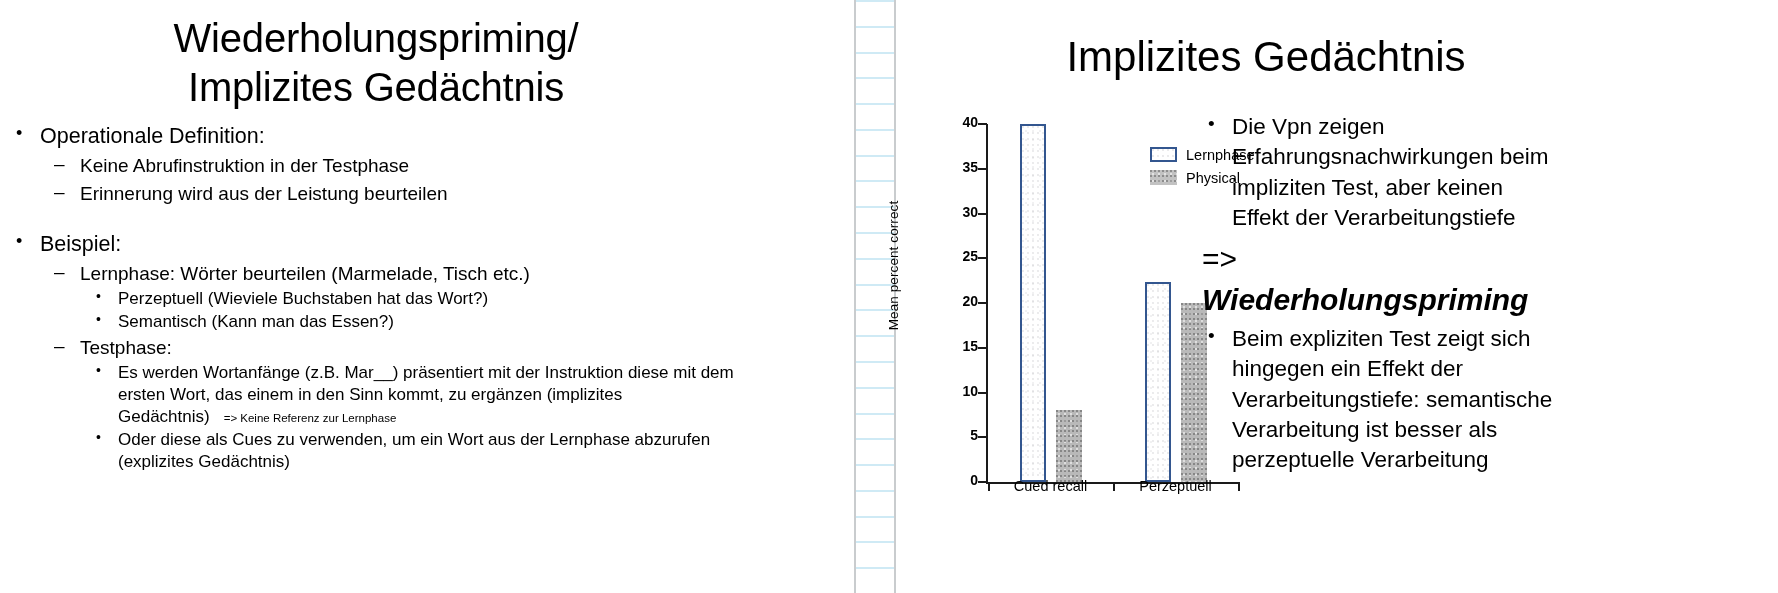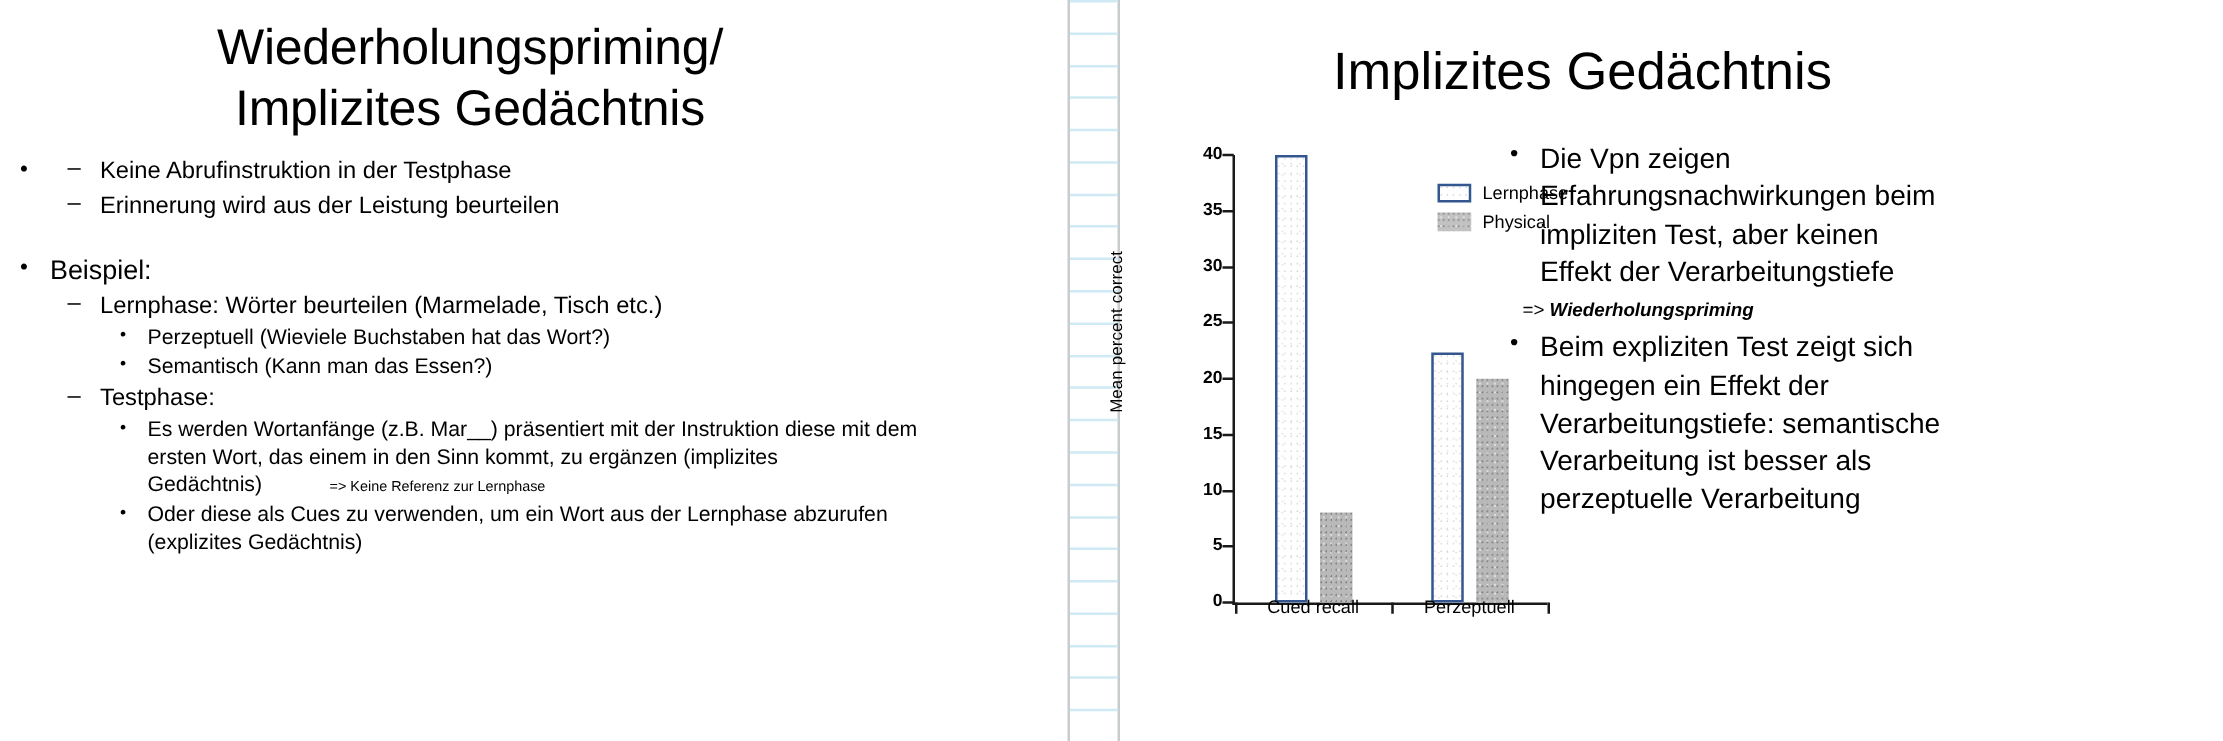"Operationale Definition:" span { html: none -> <span>Operationale Definition:</span> }
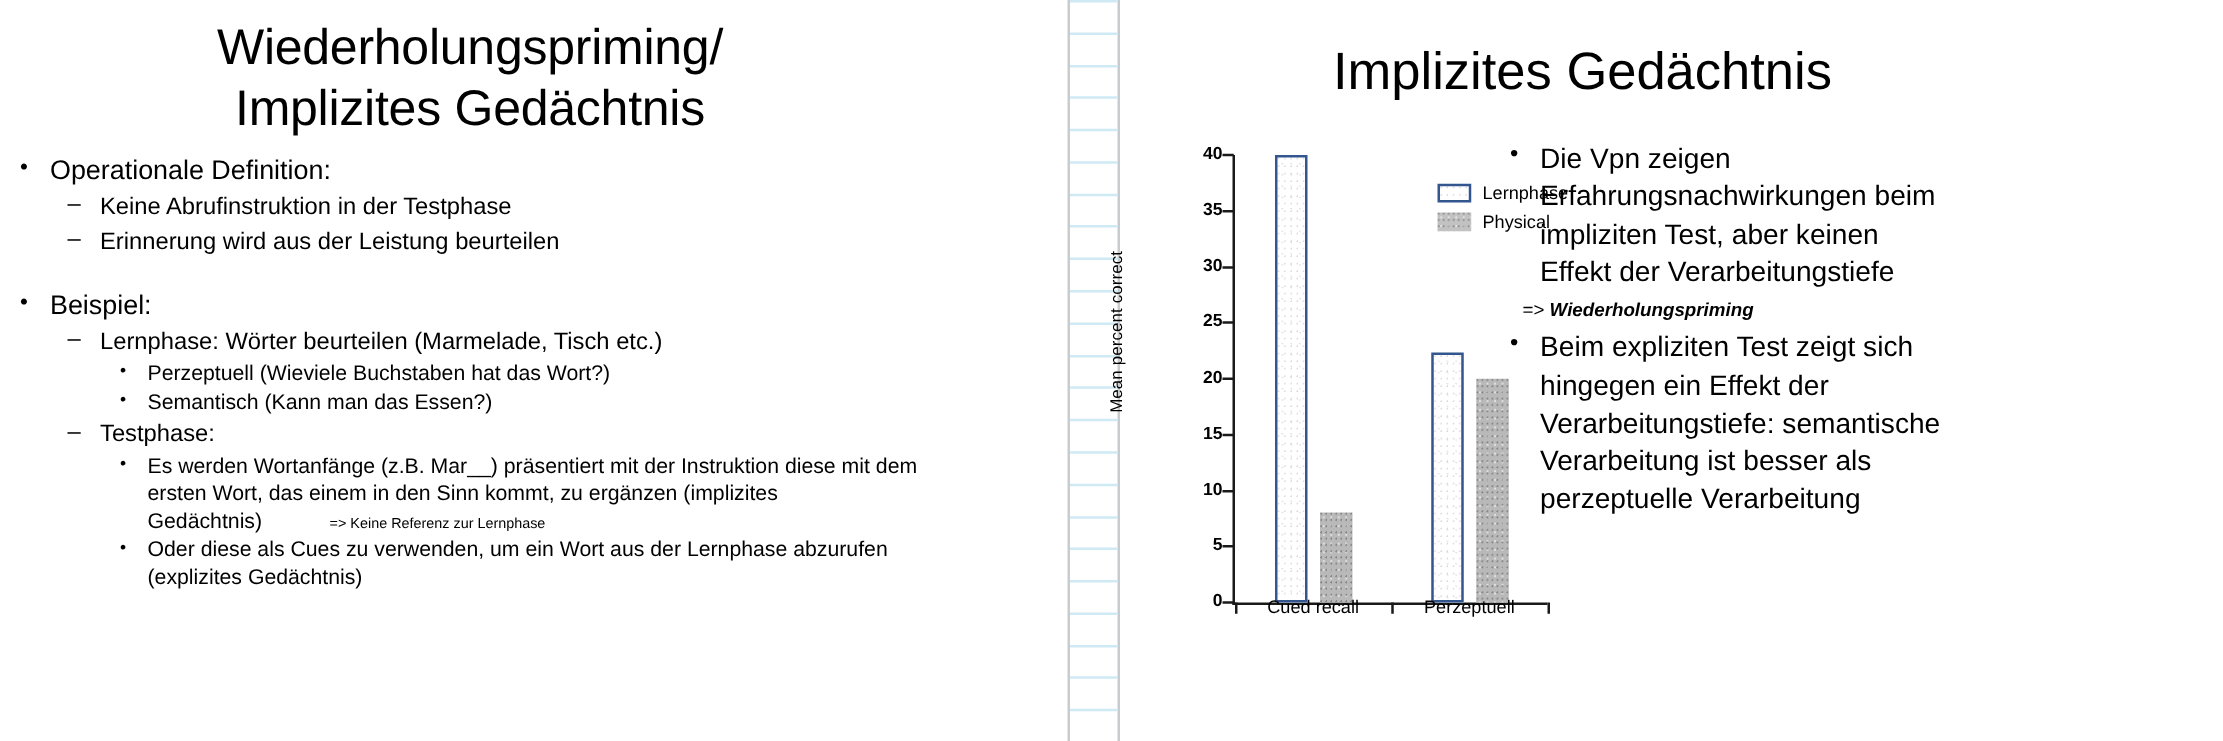"=> Wiederholungspriming" .arrow-line { font-size: 15px -> 30px; margin: 6px 0 4px 16px -> 6px 0 4px 0 }
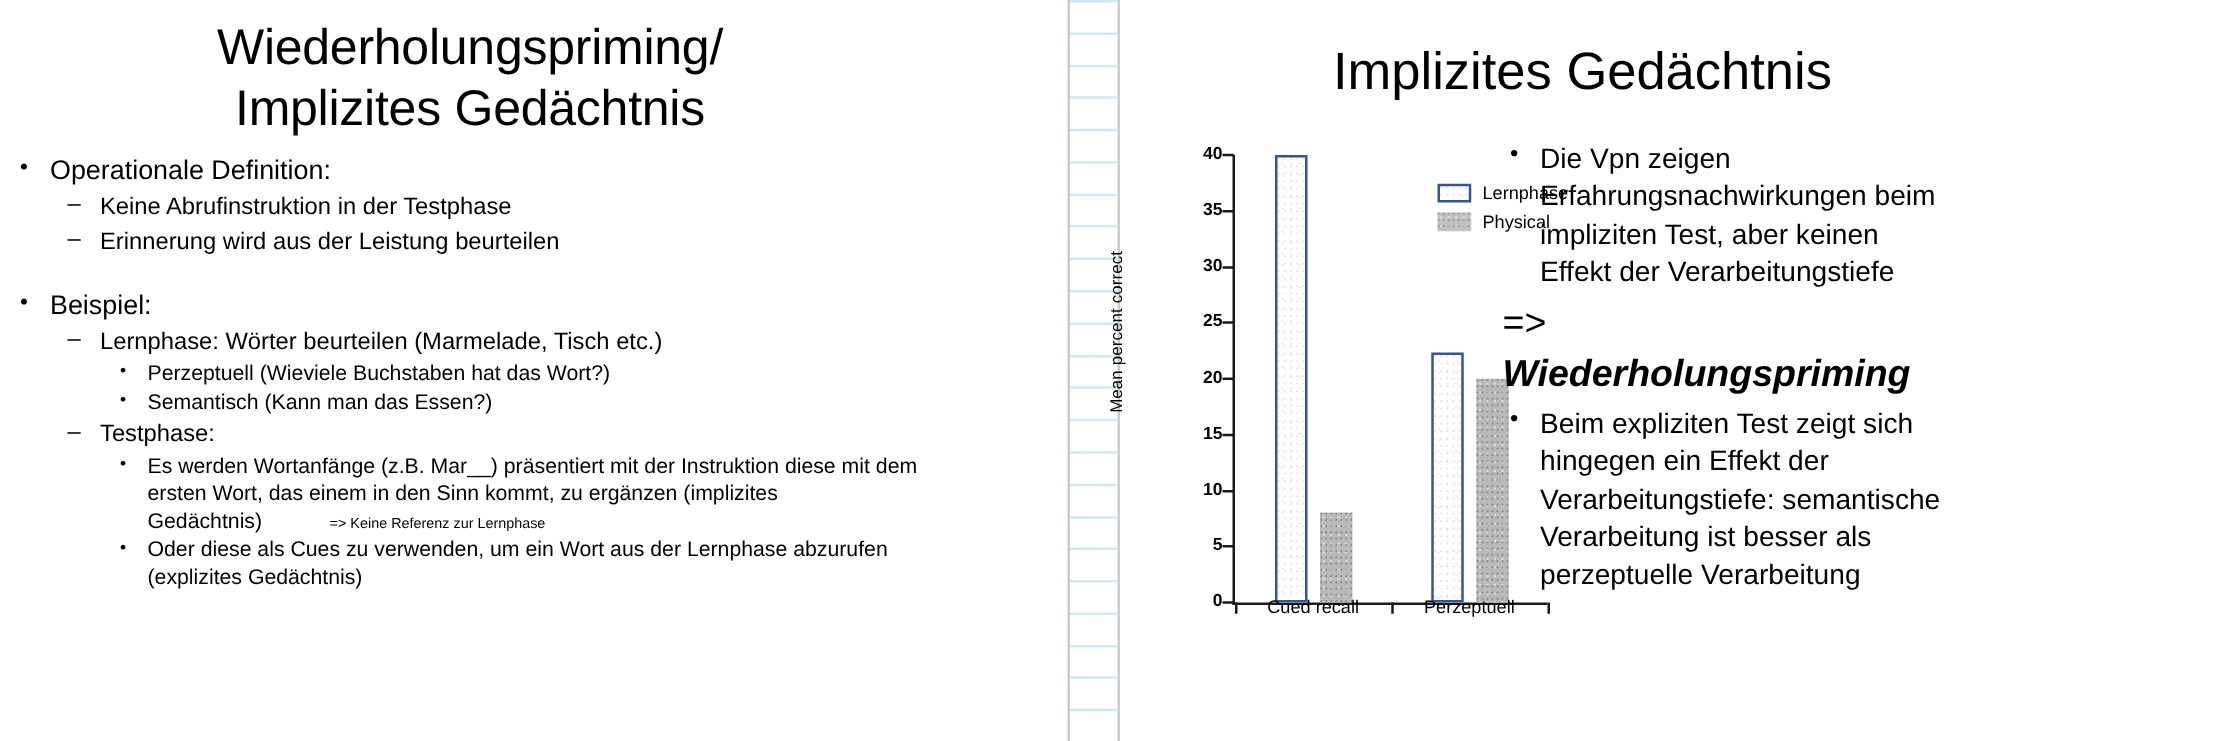"=> Keine Referenz zur Lernphase" .tiny-note { margin-left: 40px -> none }
